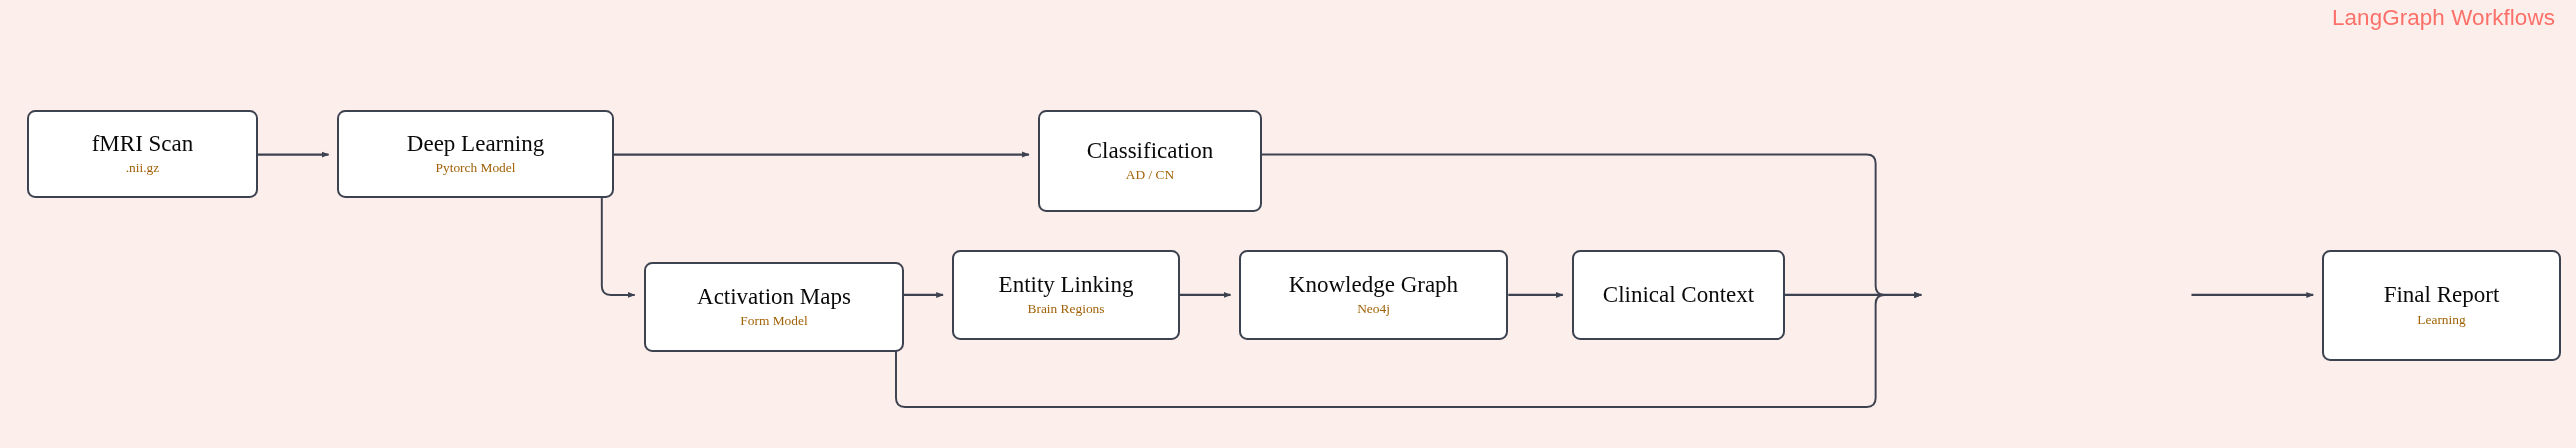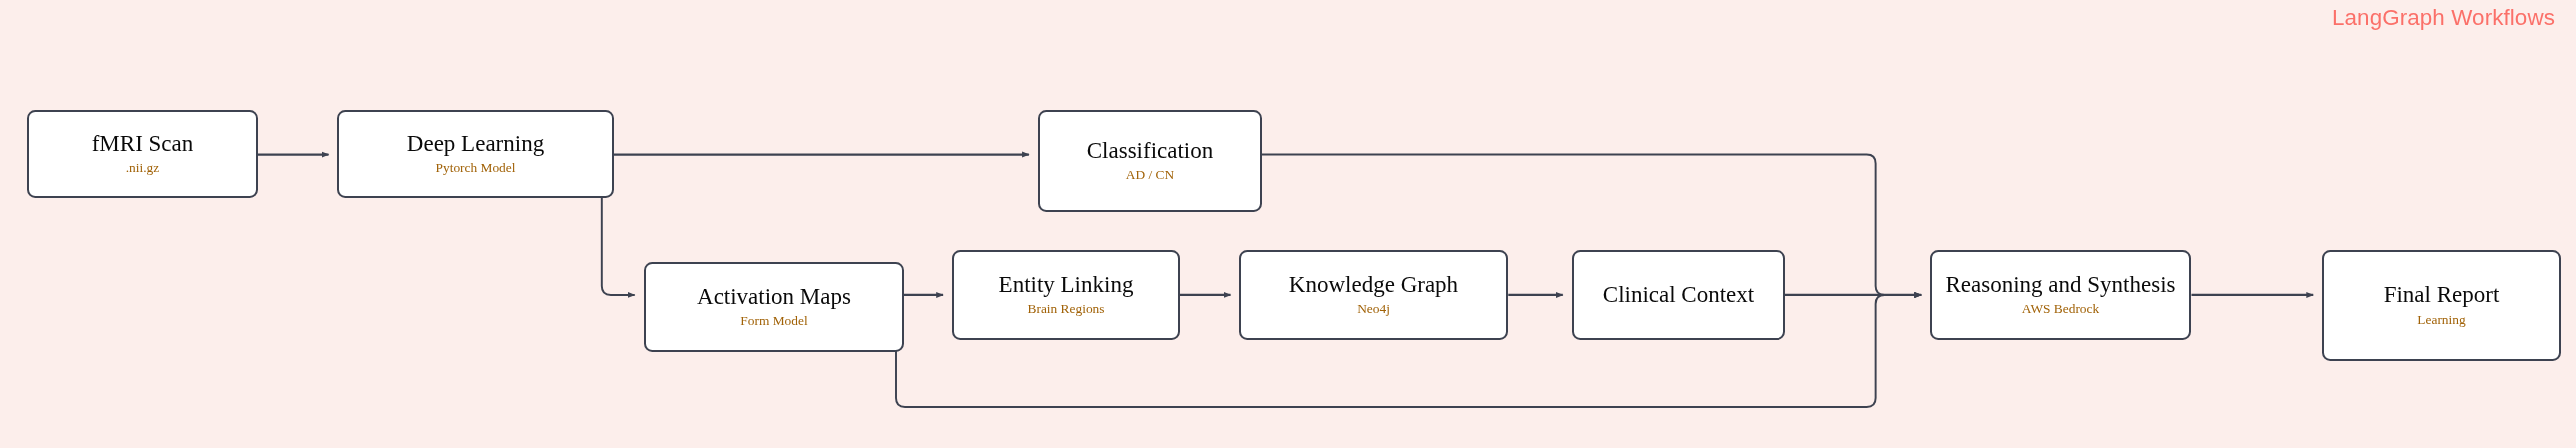"Reasoning and Synthesis" div.node { html: <div> <div>Reasoning and Synthesis</div> <div>AWS Bedrock</div> </div> -> none }
